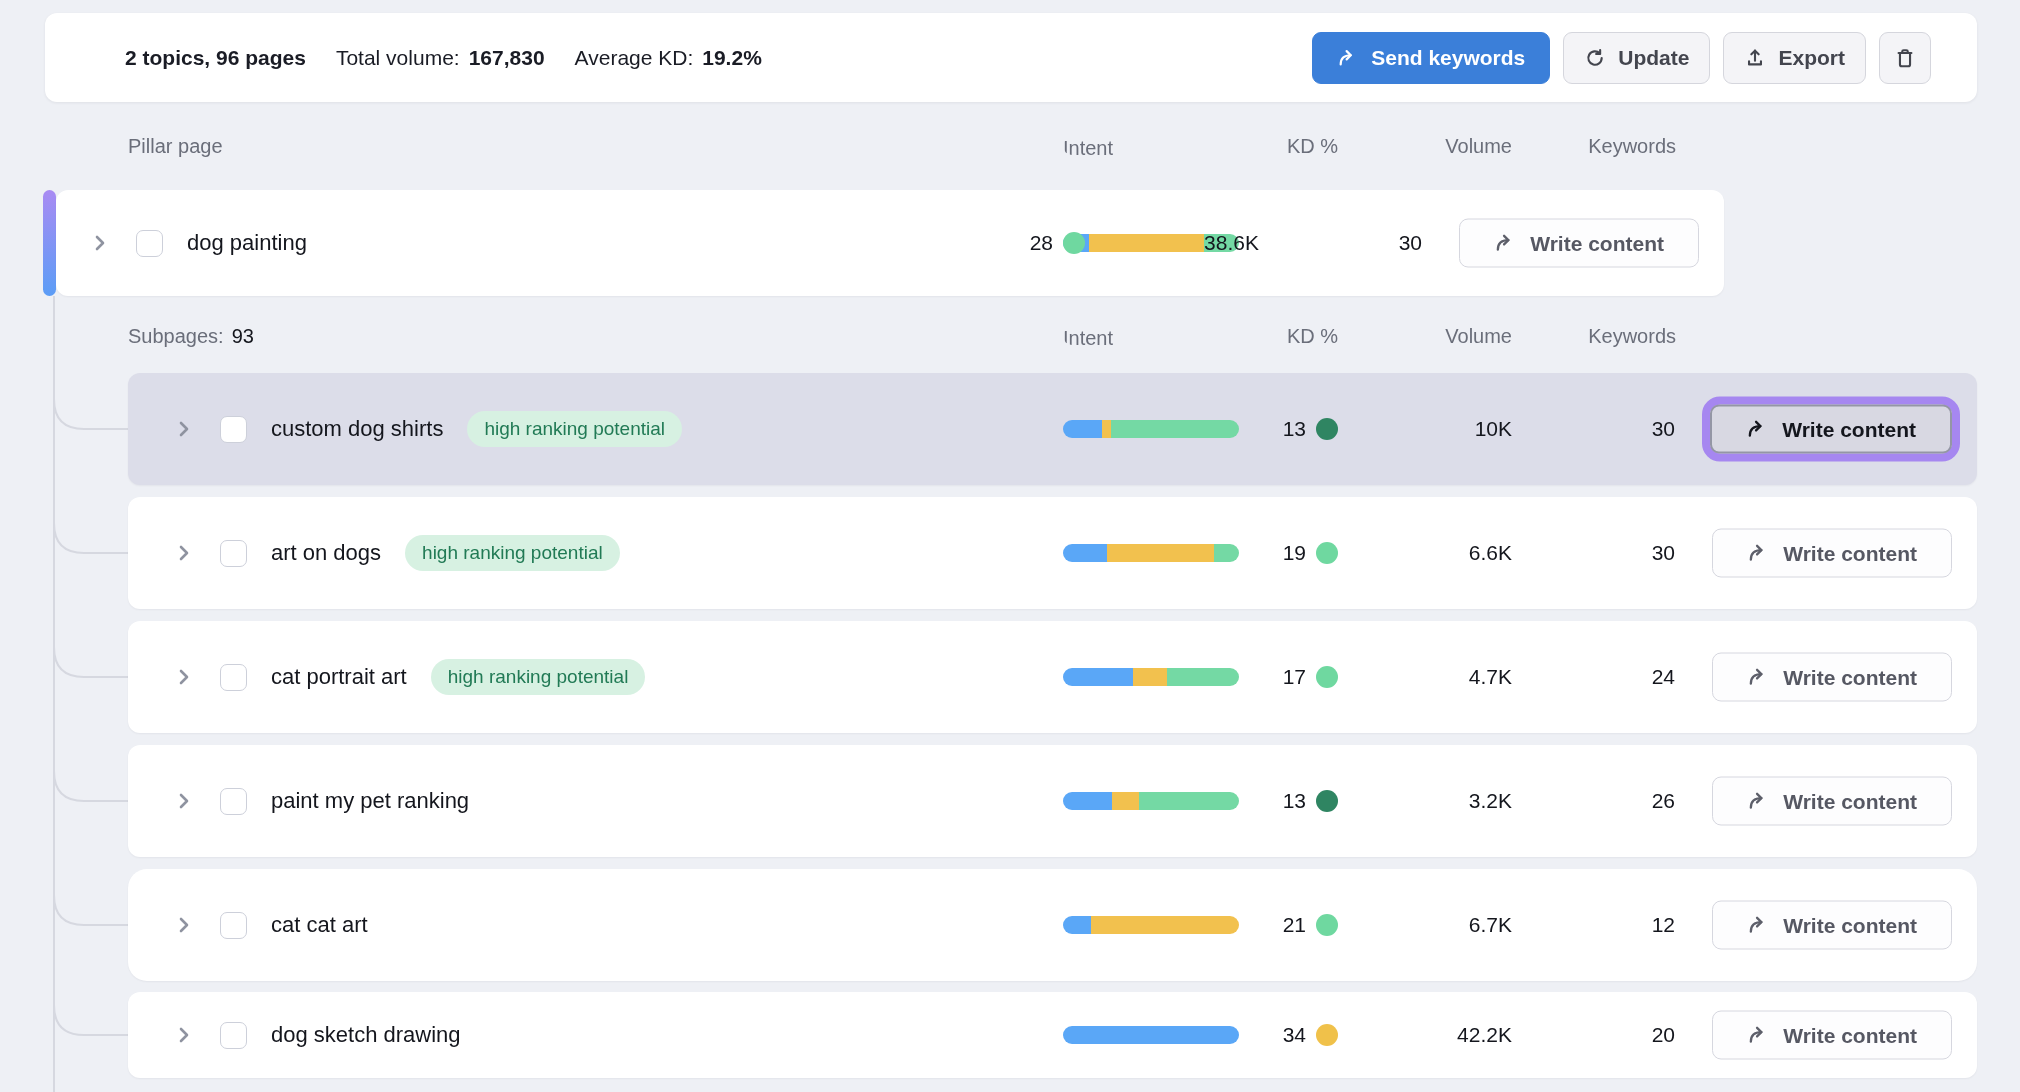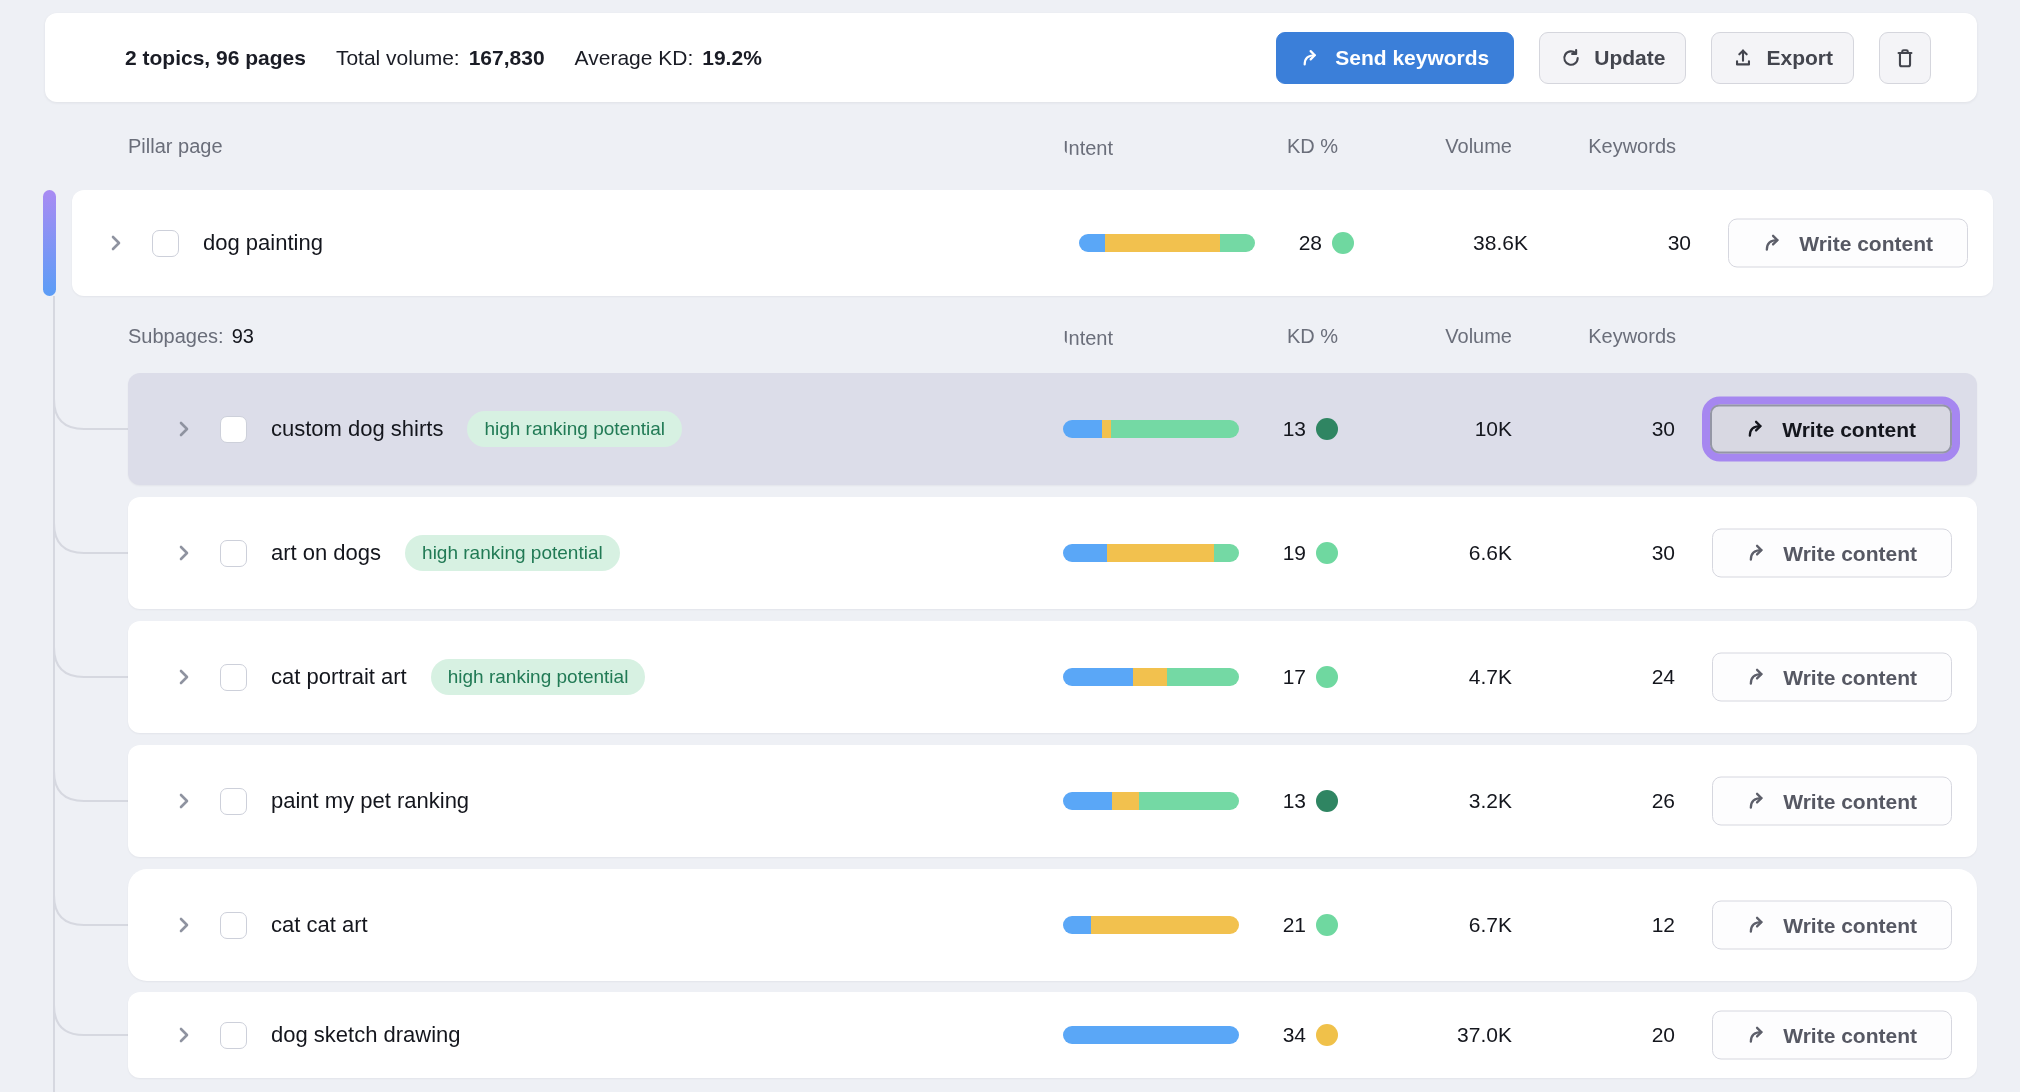"Send keywords" .btn { margin-left: 12px -> none }
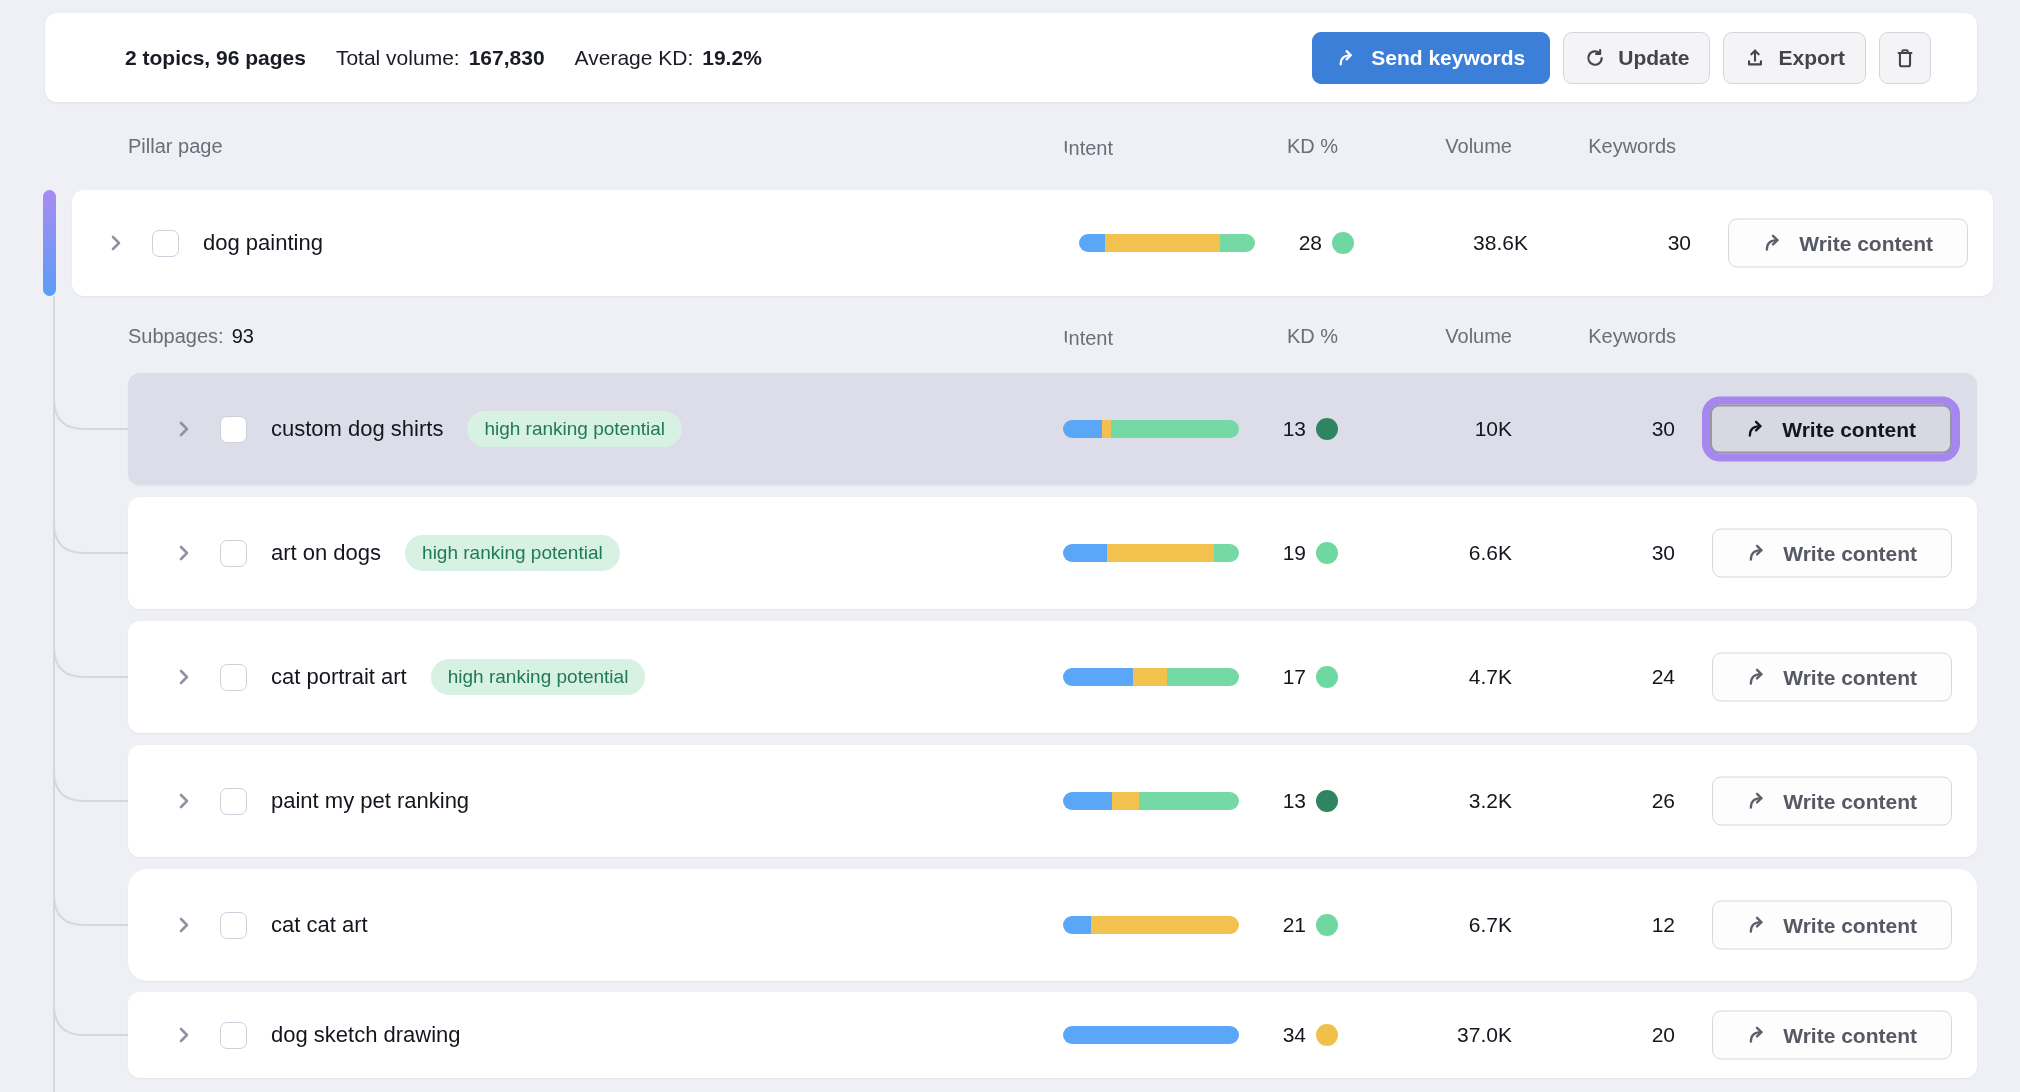"dog painting" .row.pillar { left: 72px -> 56px; width: 1921px -> 1668px }
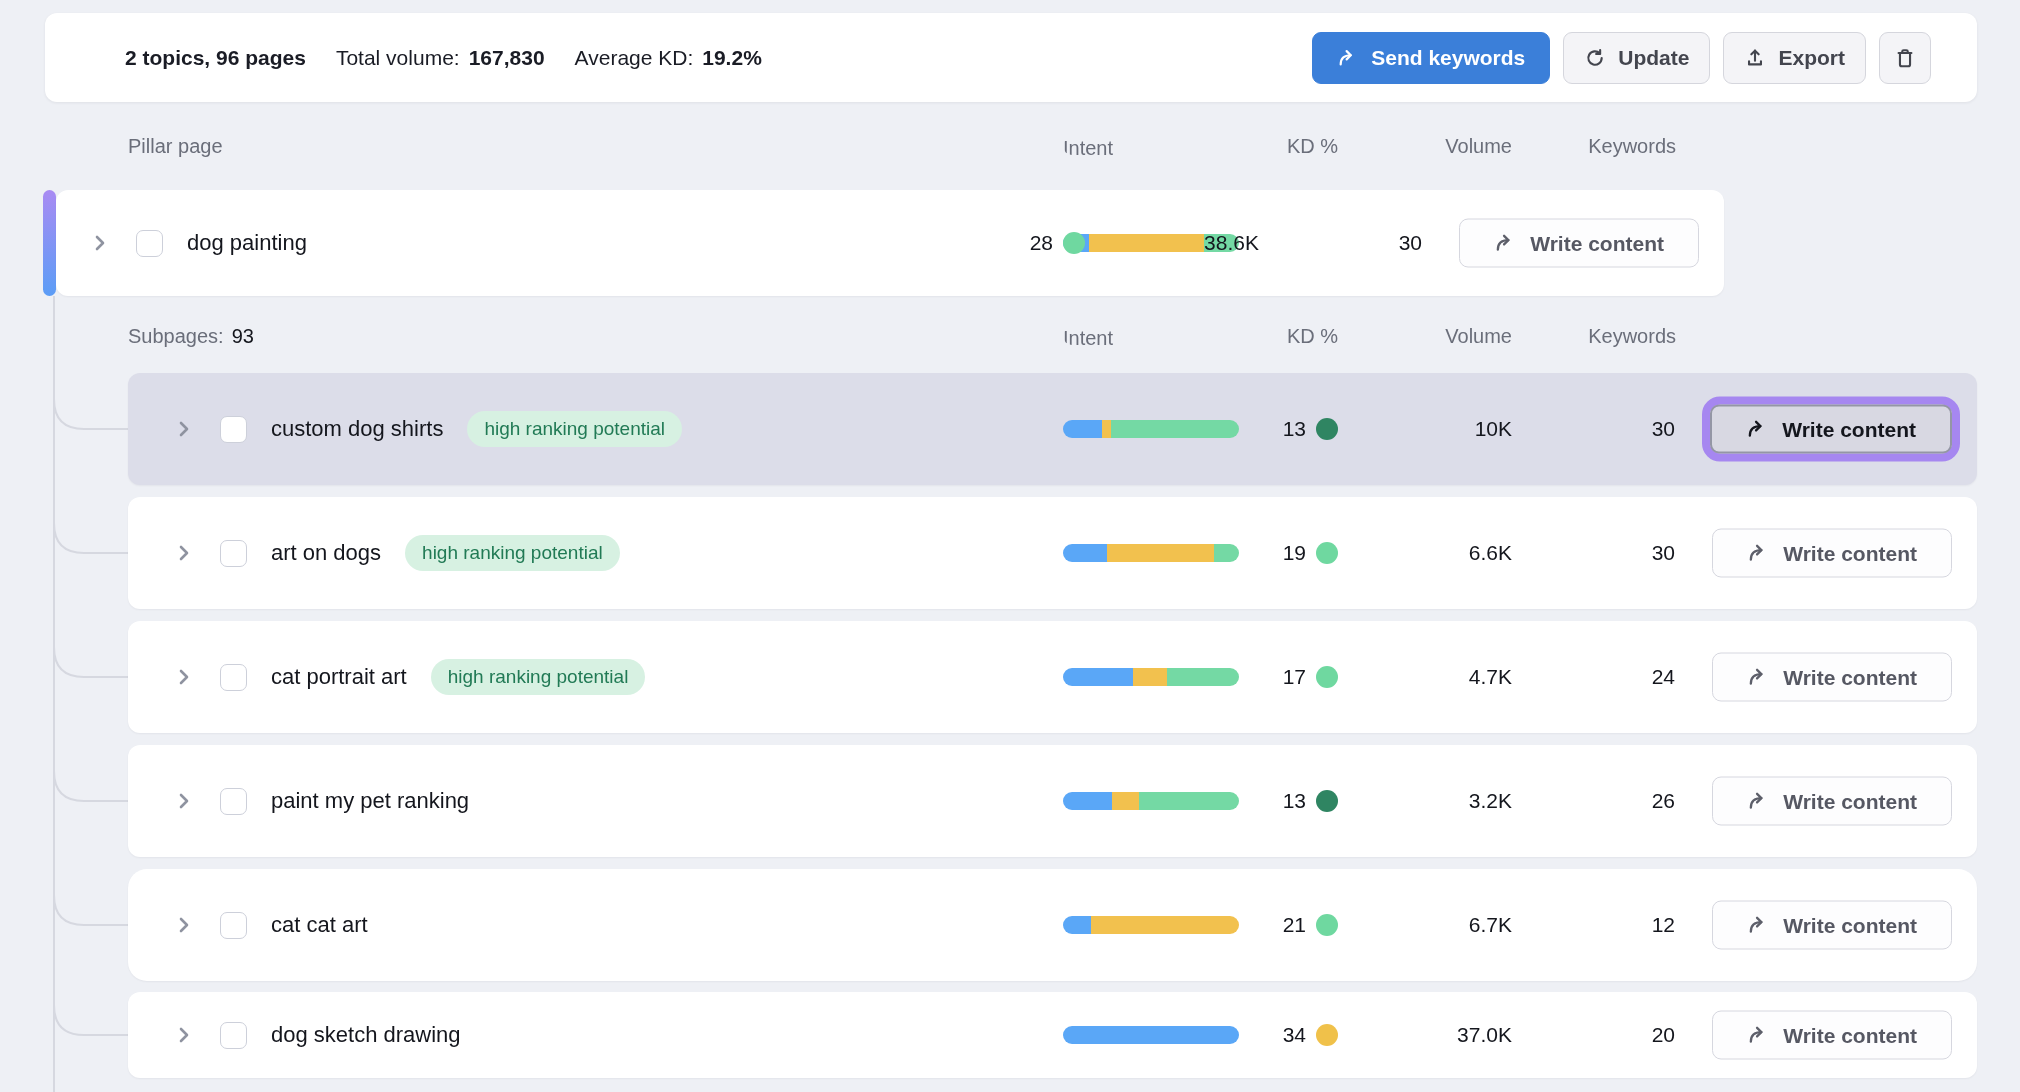"37.0K" span.cell { text: 37.0K -> 42.2K }
